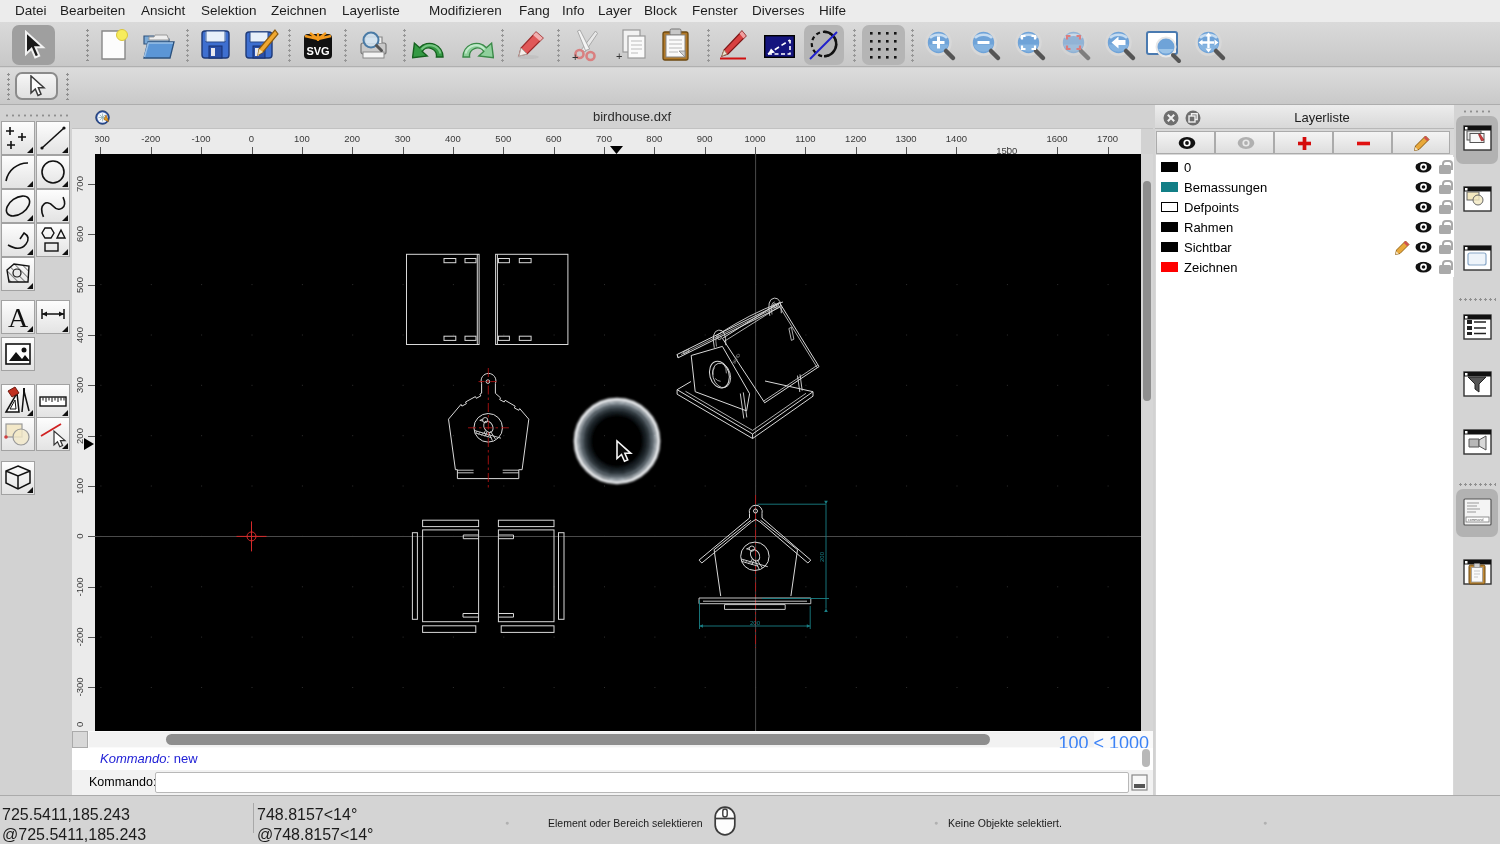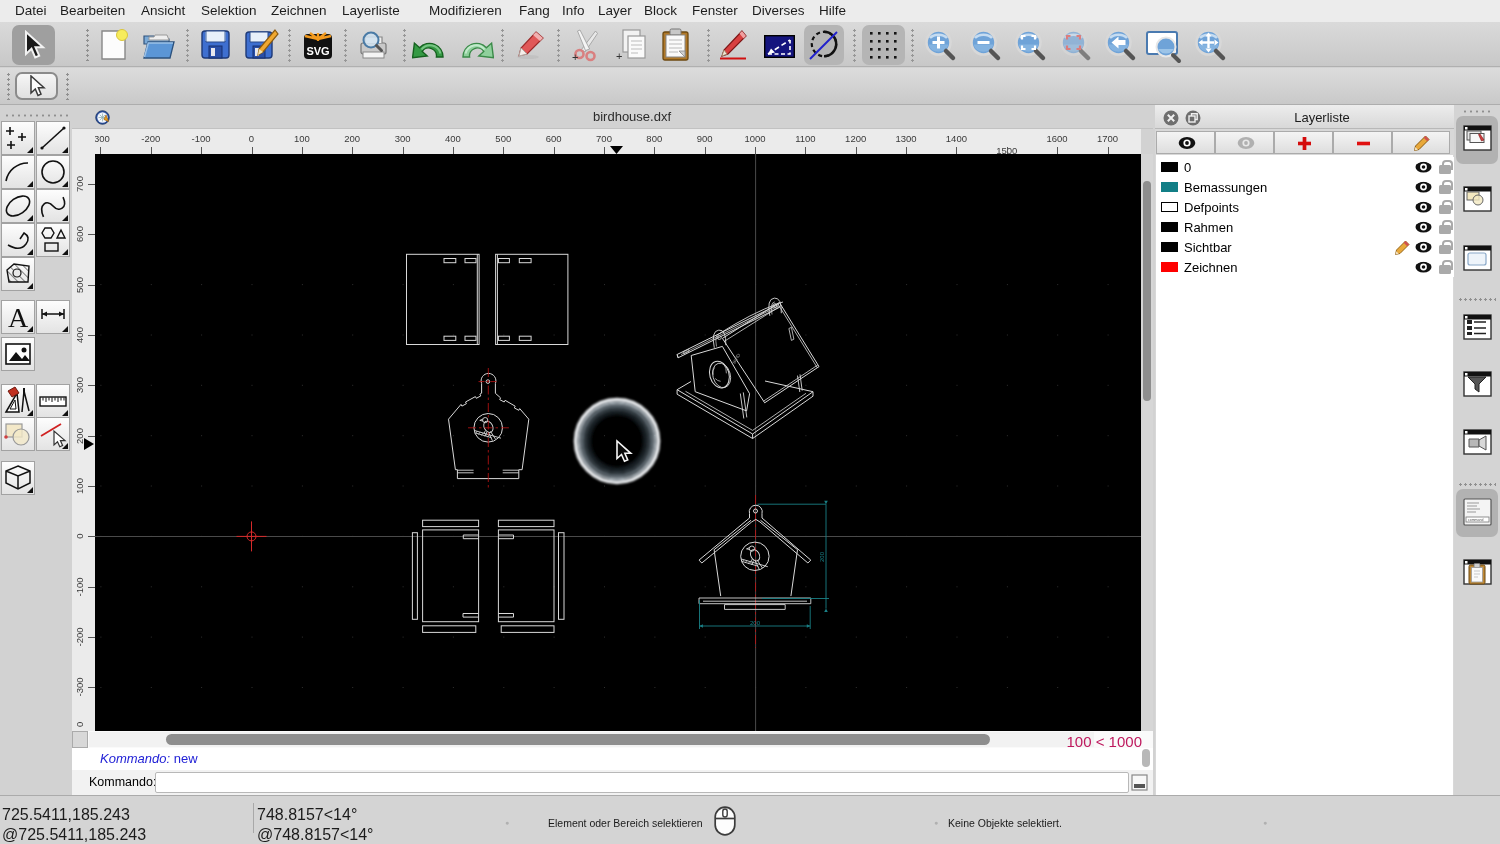"100 < 1000" span { color: #be185d -> #3b82f6; font-size: 15px -> 18px; right: 11px -> 4px }
